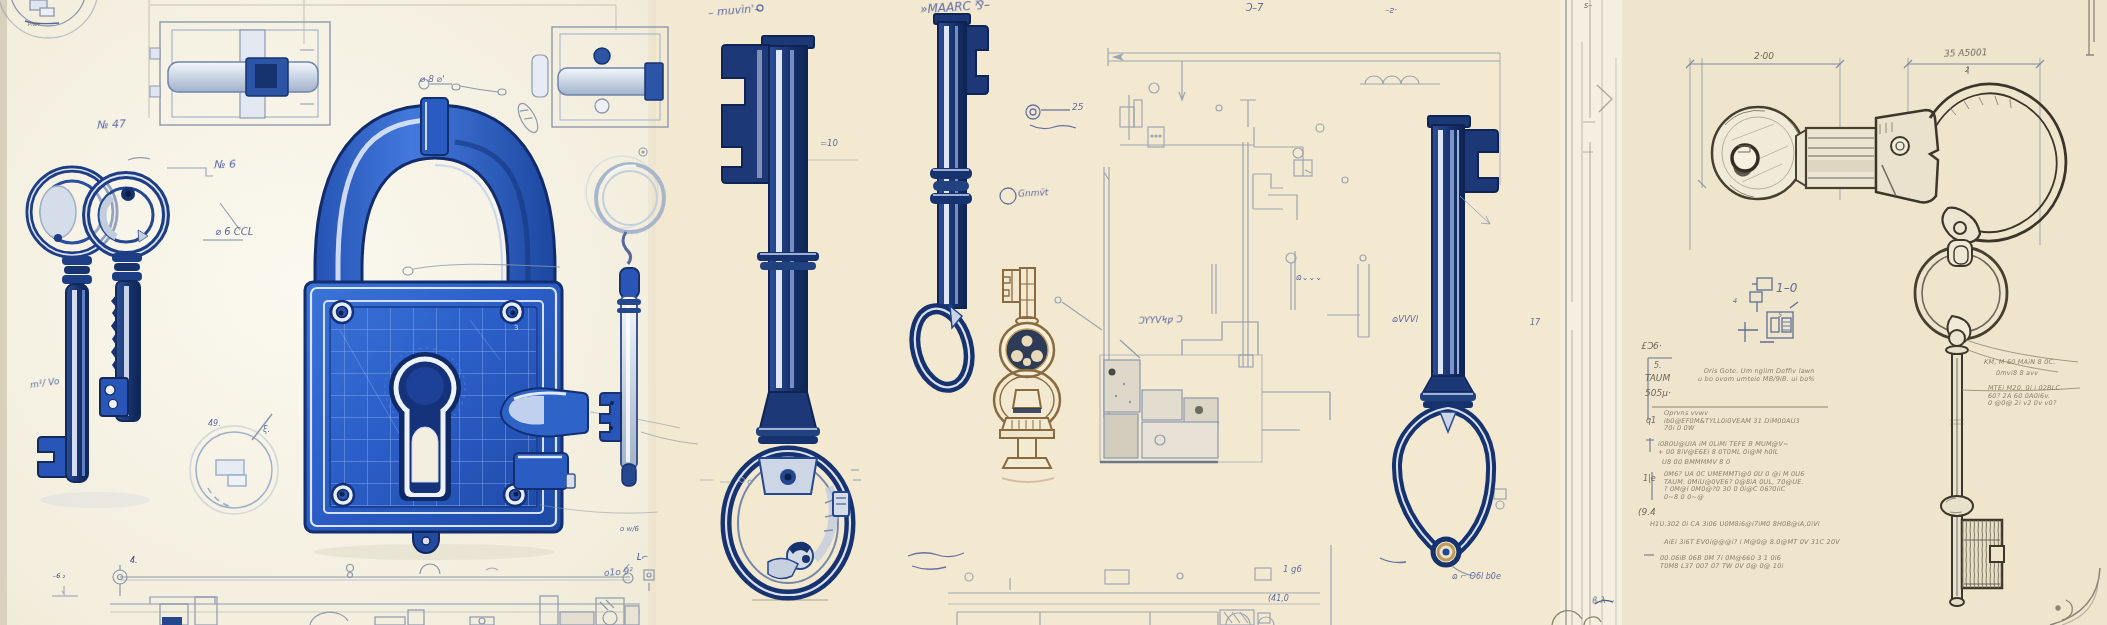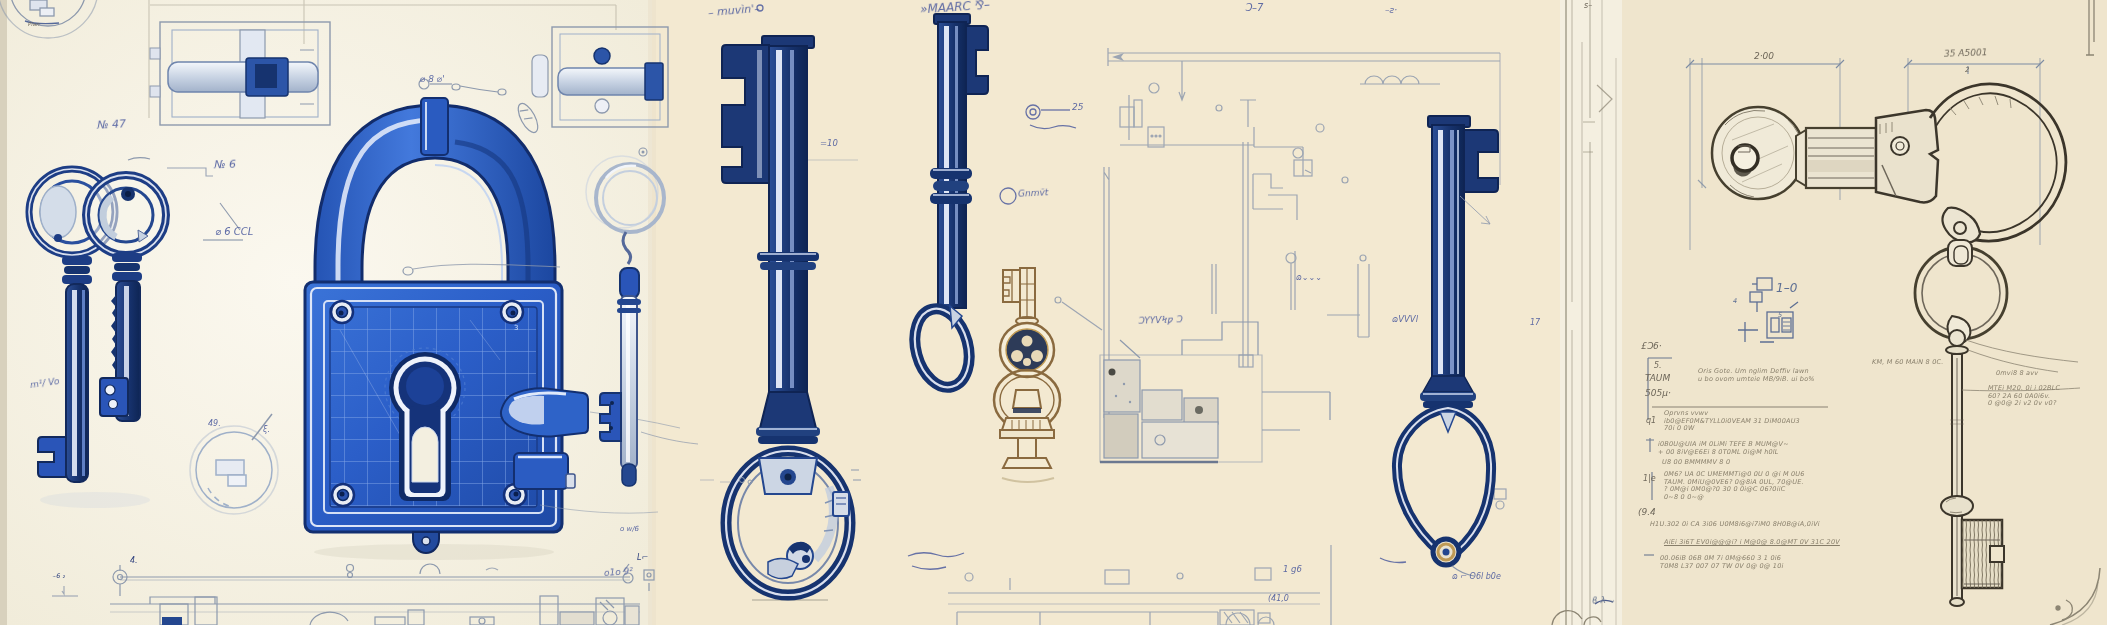"KM, M 60 MAiN 8" div.ann { left: 1872px -> 1984px }
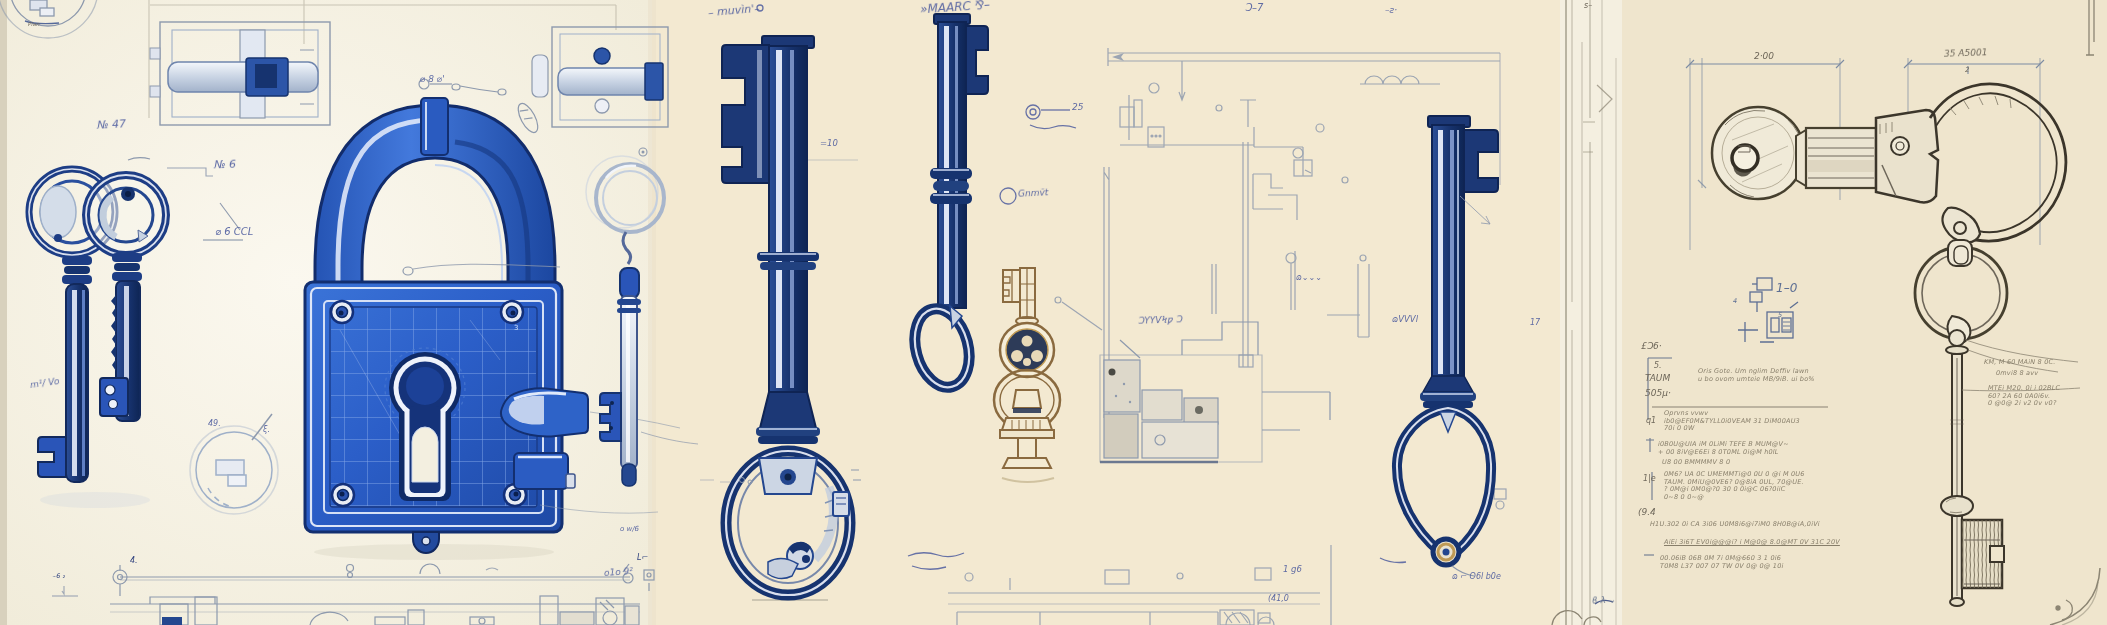"Oris Gote. Um nglim Deffiv" div.ann { text-align: none -> right }
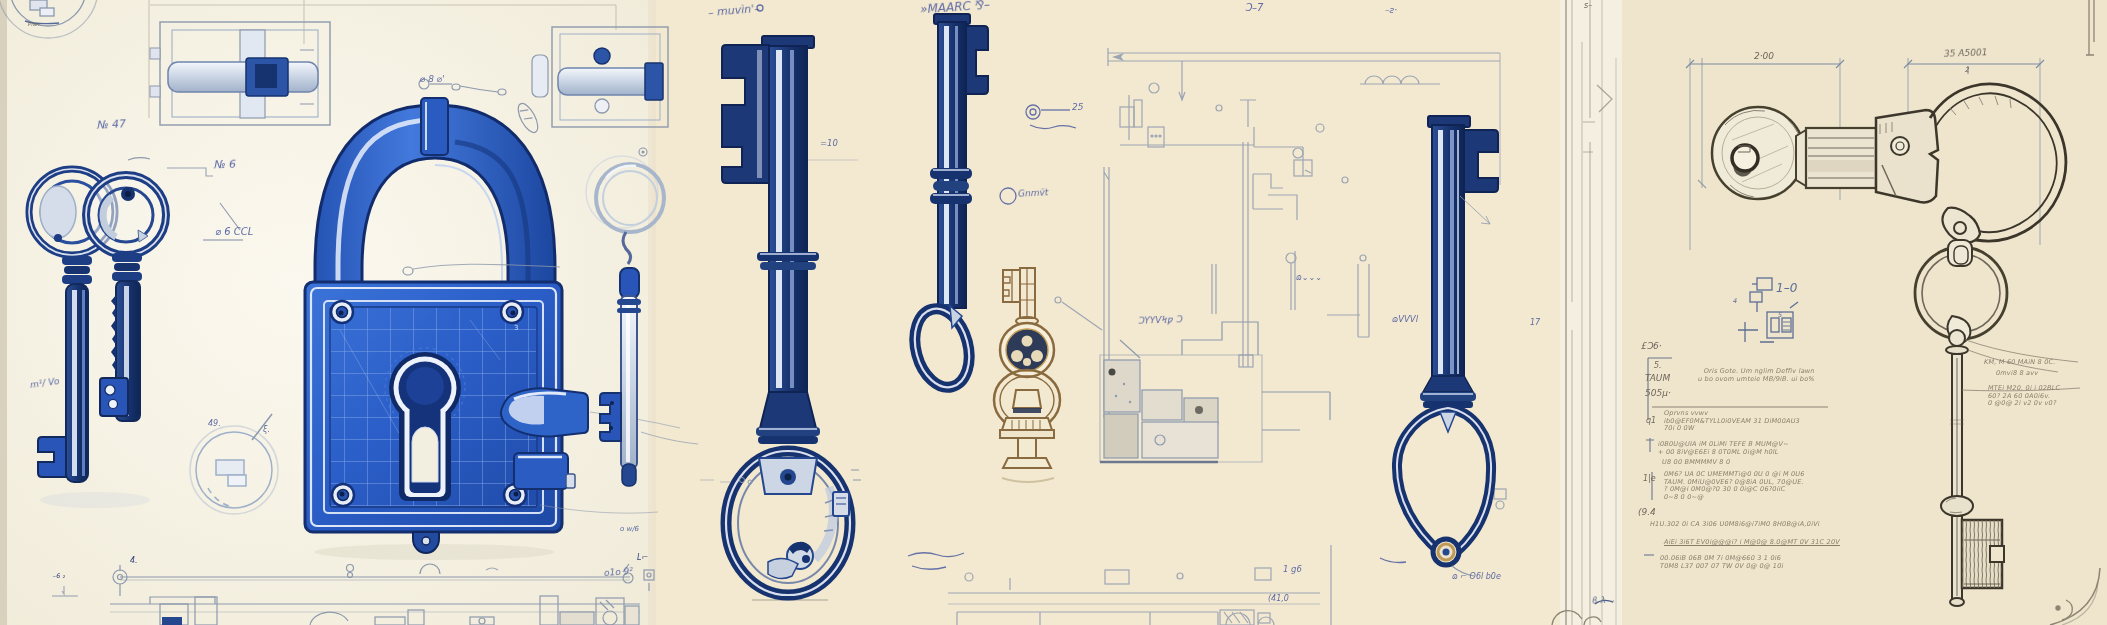"AiEi 3i6T EV0i@@@i? i M@0@" div.ann { text-decoration: underline -> none }
